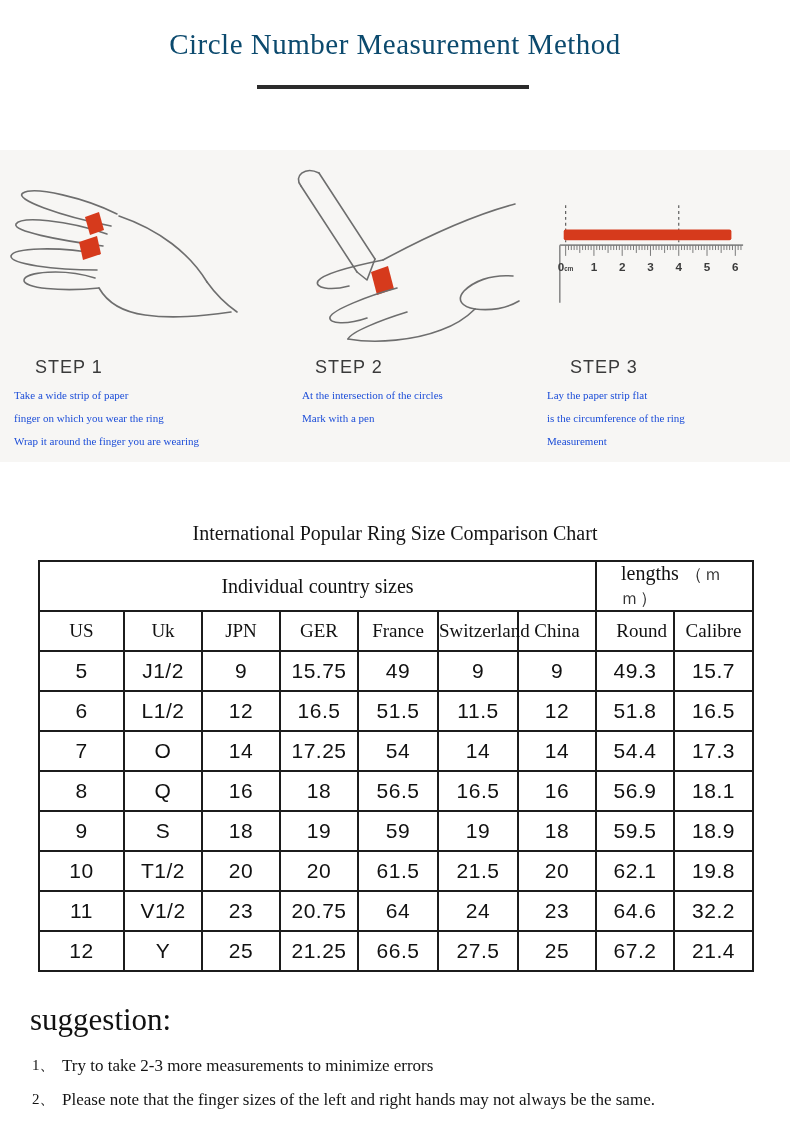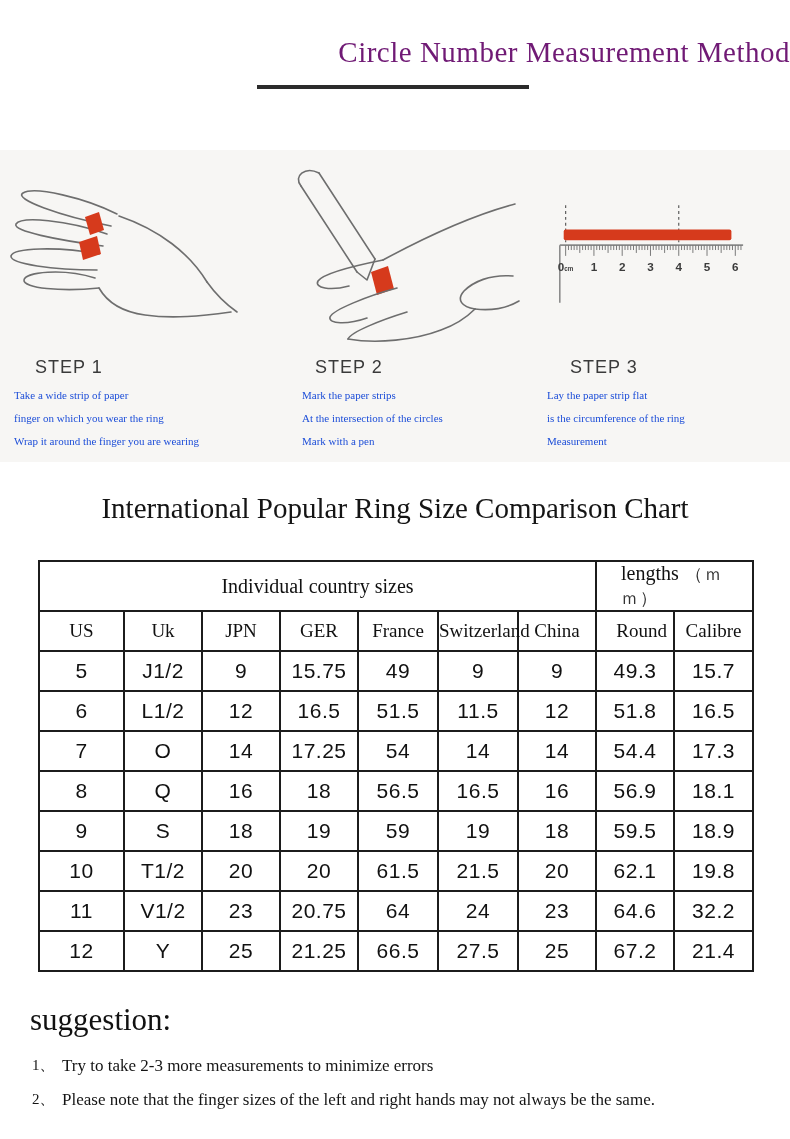"Circle Number Measurement Method" #page-title { color: #701a75 -> #0c4a6e; text-align: right -> center; top: 36px -> 28px }
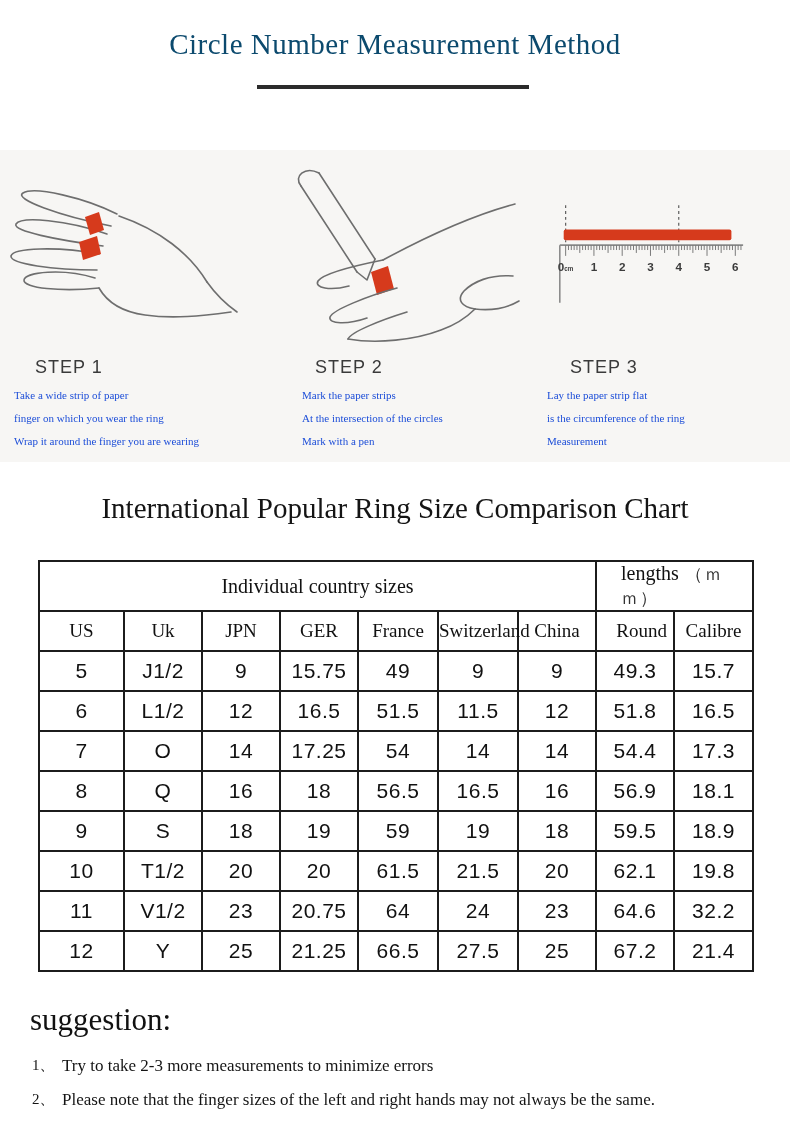"Mark the paper strips" div { html: <div>Mark the paper strips</div> -> none }
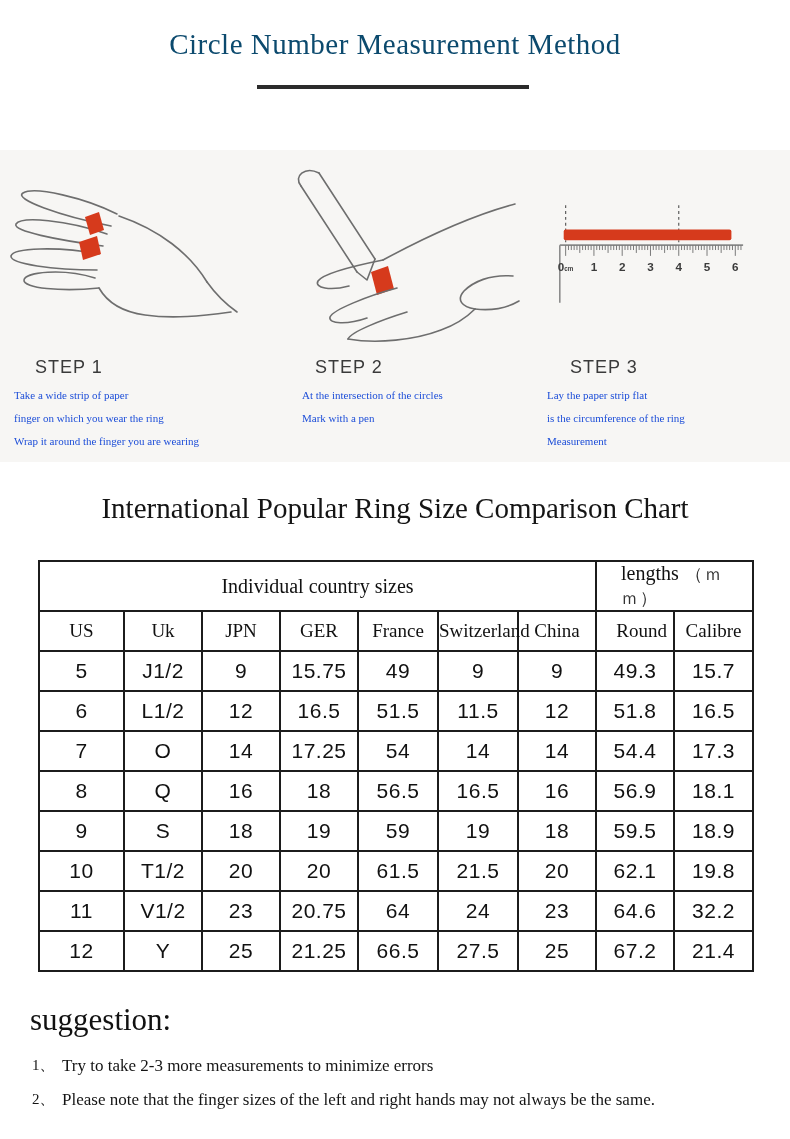"International Popular Ring Size" #chart-title { font-size: 29px -> 20px; top: 492px -> 522px }
